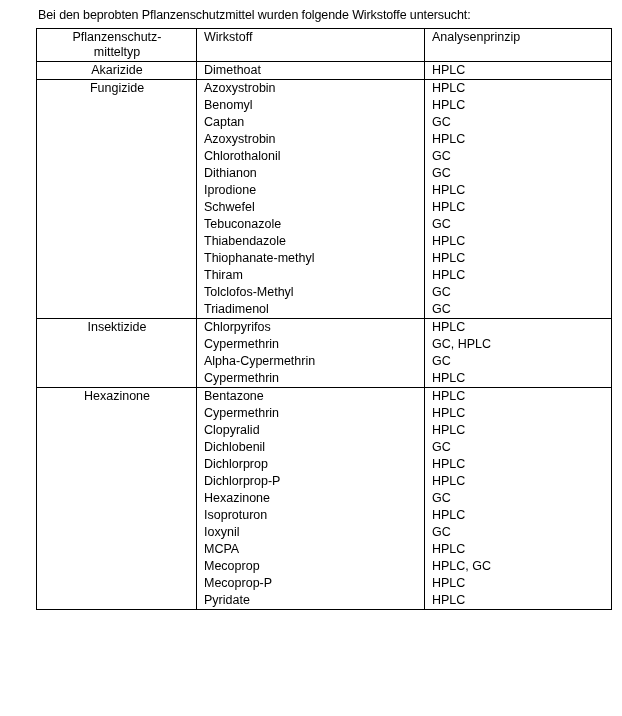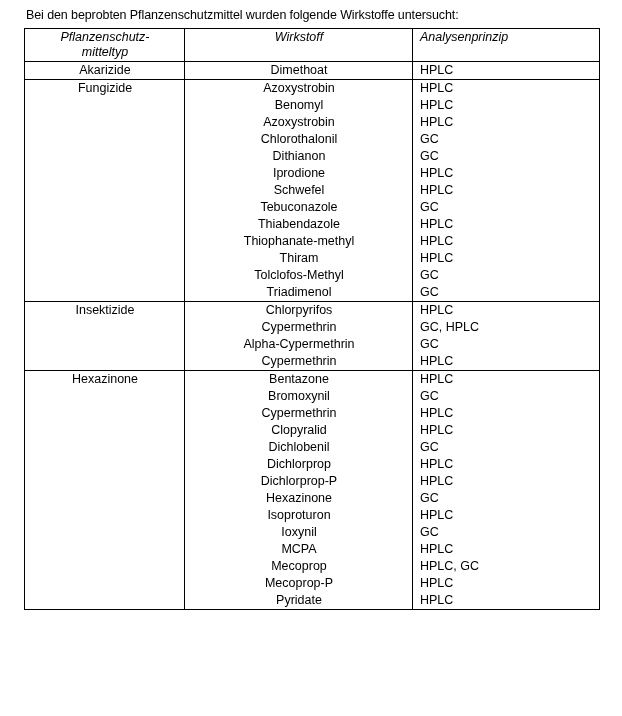"Bei den beprobten Pflanzenschutzmittel" .page { padding: 8px 14px 0 24px -> 8px 14px 0 36px }
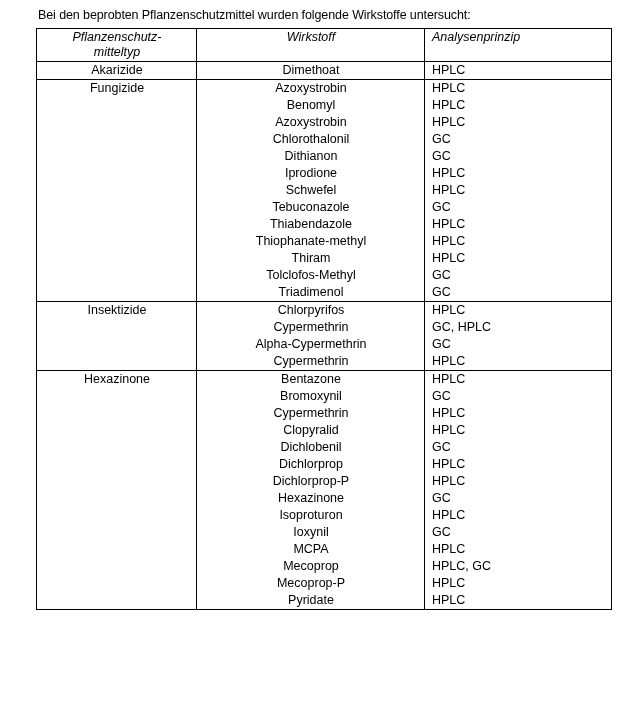"Pflanzenschutz-" thead tr.head-row th { font-style: italic -> none }
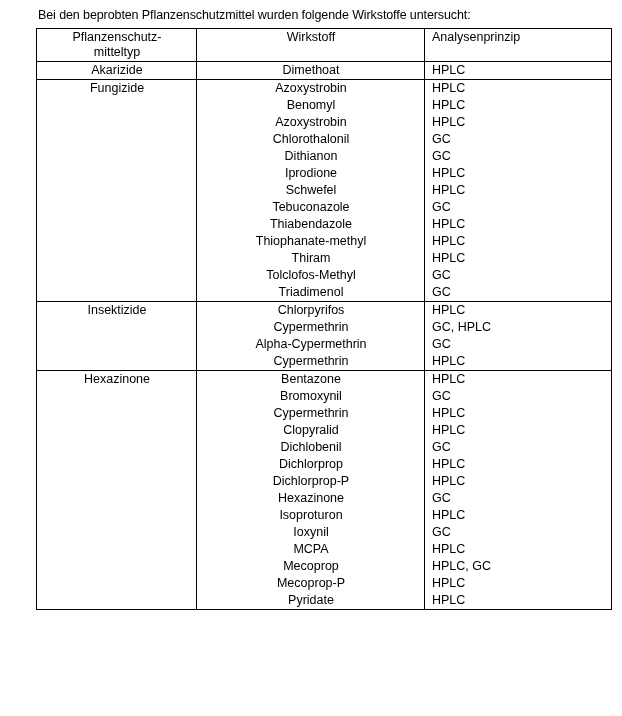"Wirkstoff" table.substances th.col-sub, table.substances td.col-sub { text-align: center -> none }
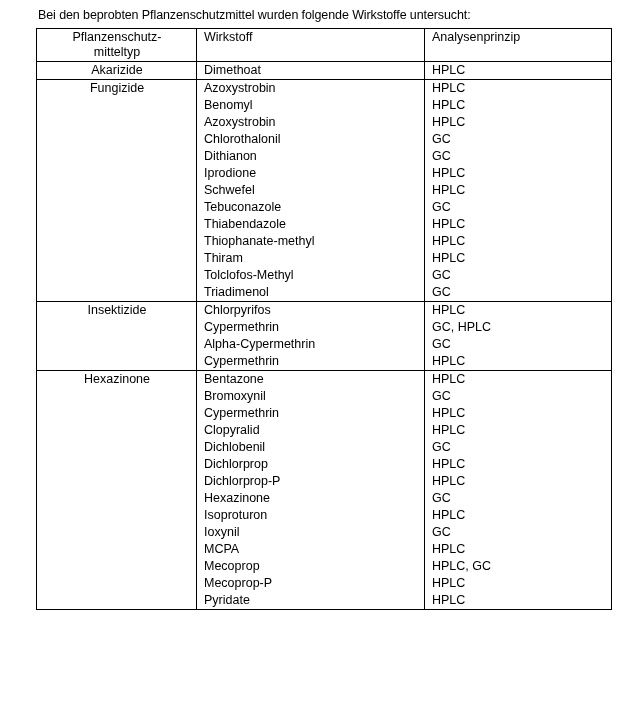"Captan" tr { html: none -> <tr> <td>&nbsp;</td> <td>Captan</td> <td>GC</td> </tr> }
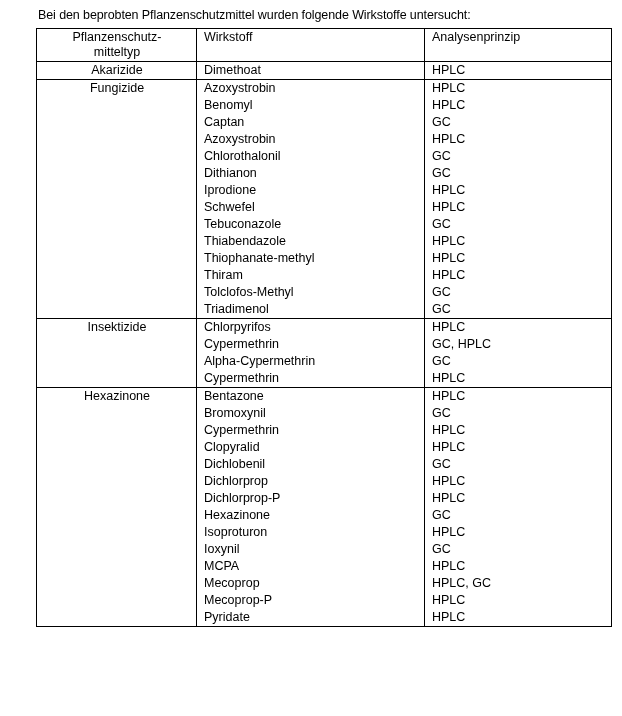"Bromoxynil" tr { html: <tr> <td>&nbsp;</td> <td>Bromoxynil</td> <td>GC</td> </tr> -> none }
